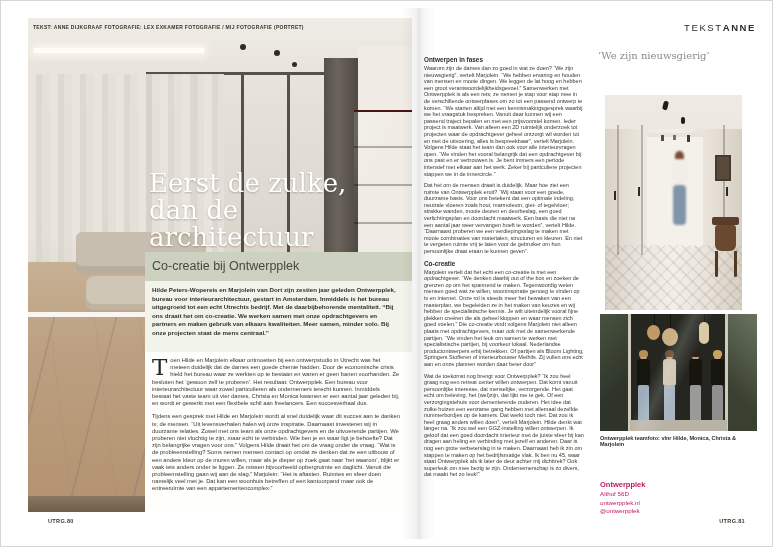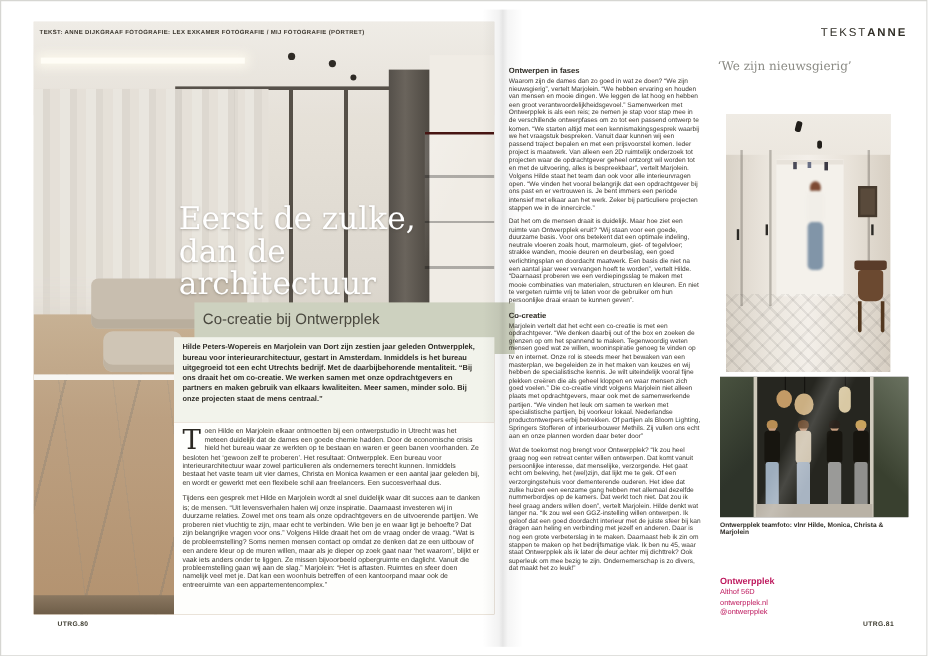"Co-creatie bij Ontwerpplek" .kicker-band { margin-left: 17px -> none }
